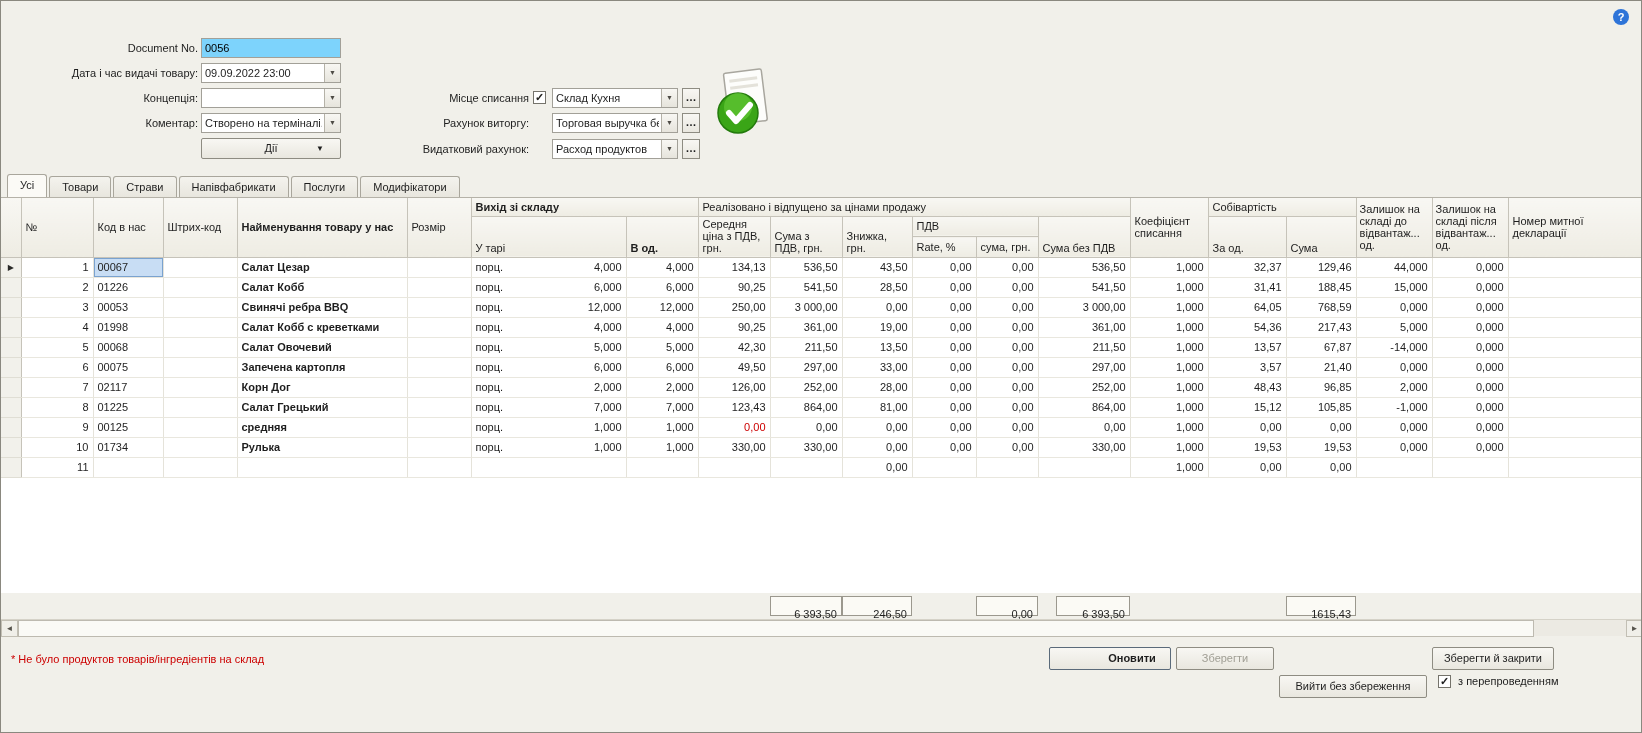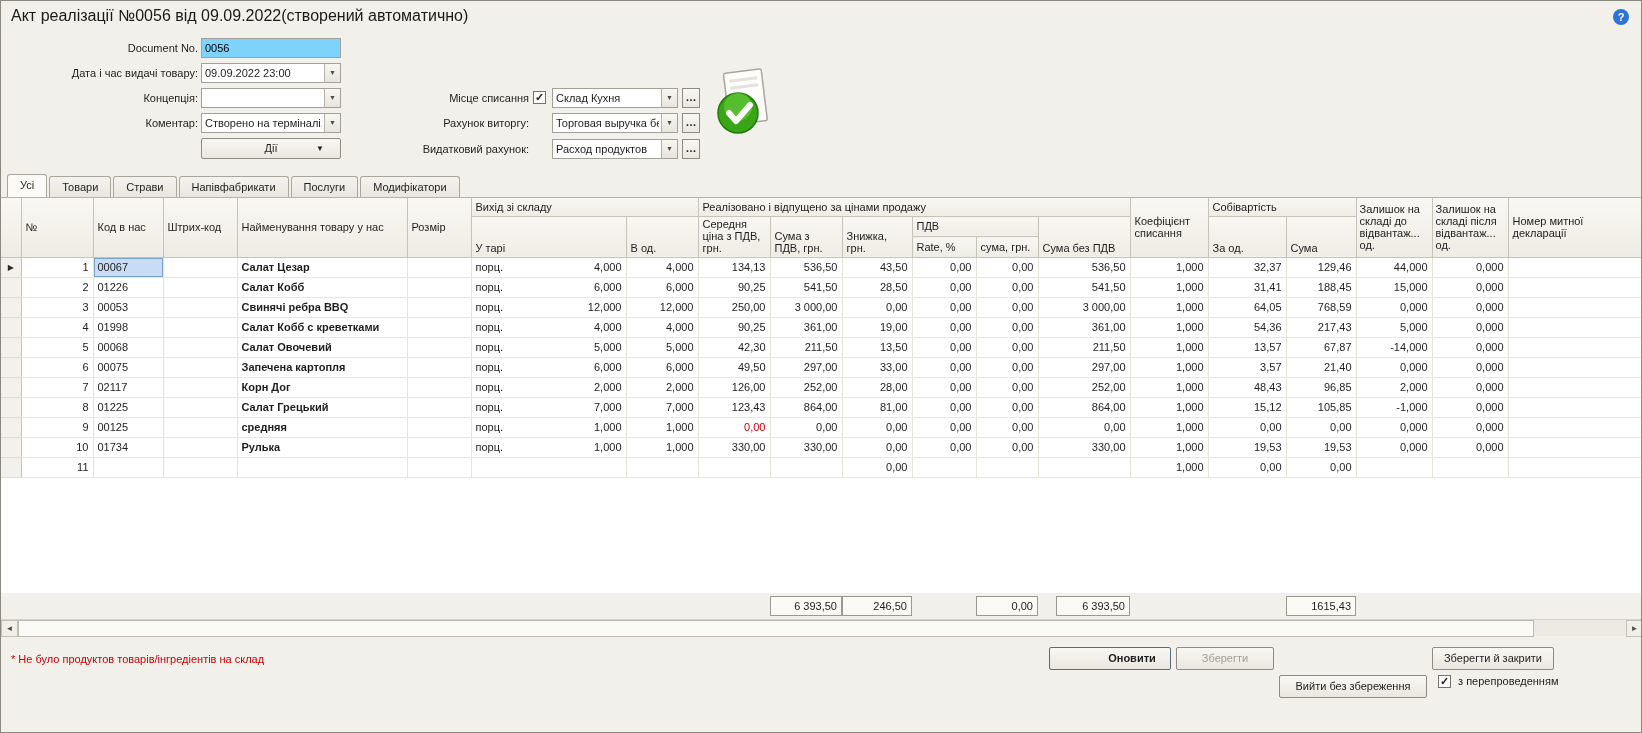"Акт реалізації №0056 від" div.title { html: <div>Акт реалізації №0056 від 09.09.2022(створений автоматично)</div> -> none }
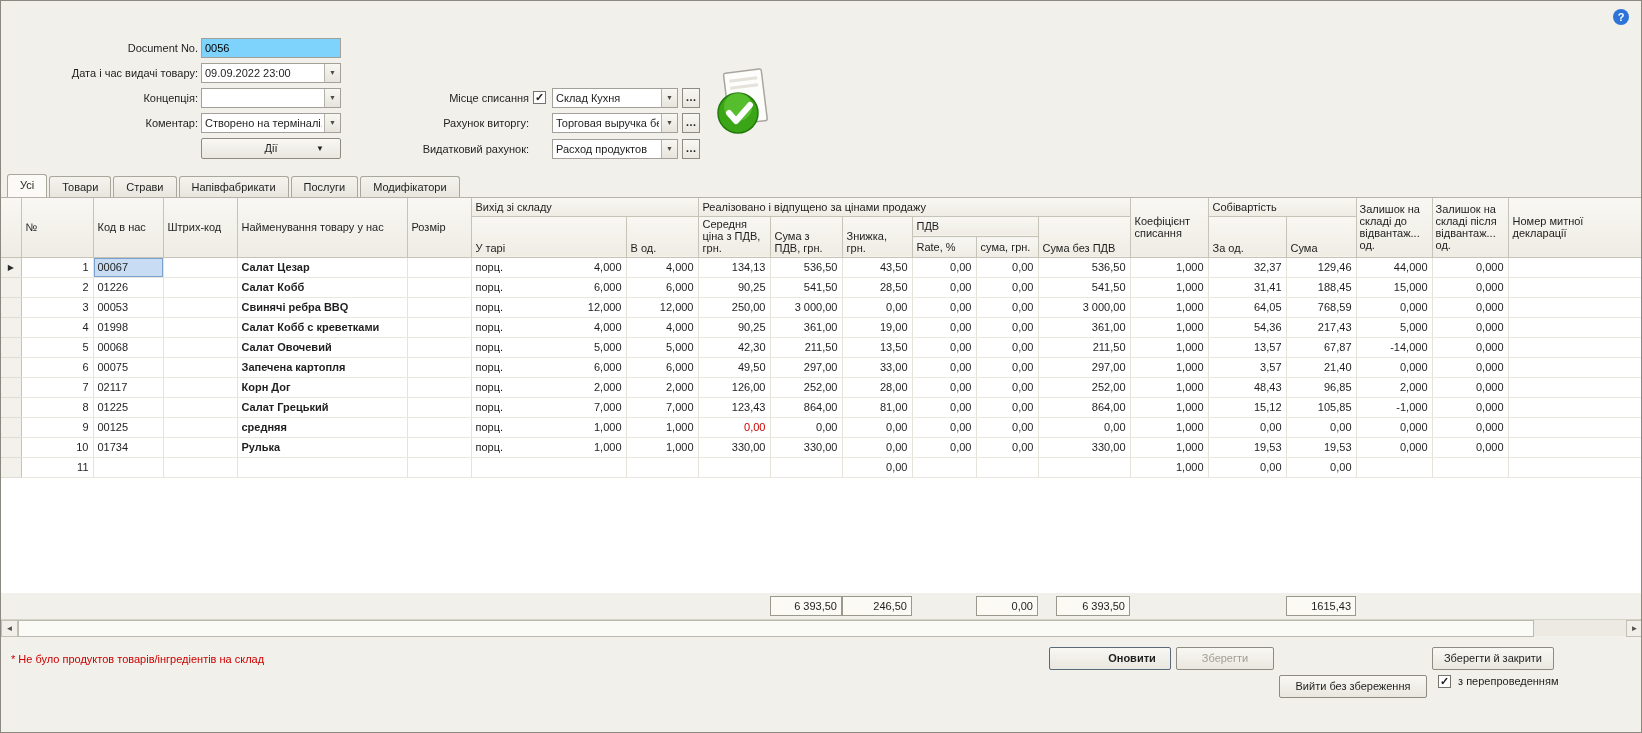"Вихід зі складу" .grid th.b { font-weight: normal -> bold }
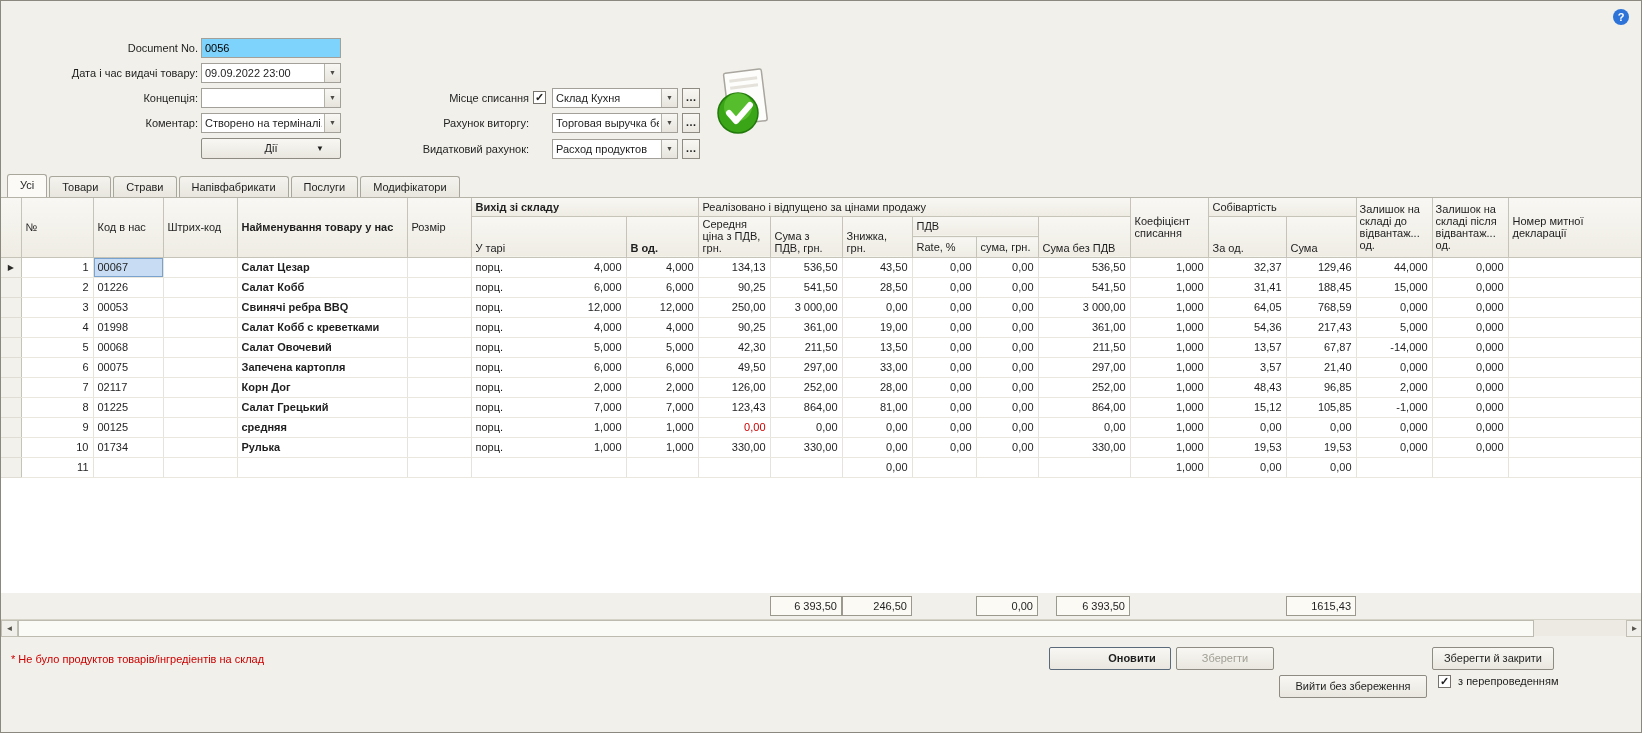"6 393,50" .tbox { padding: 0 4px -> 8px 4px }
